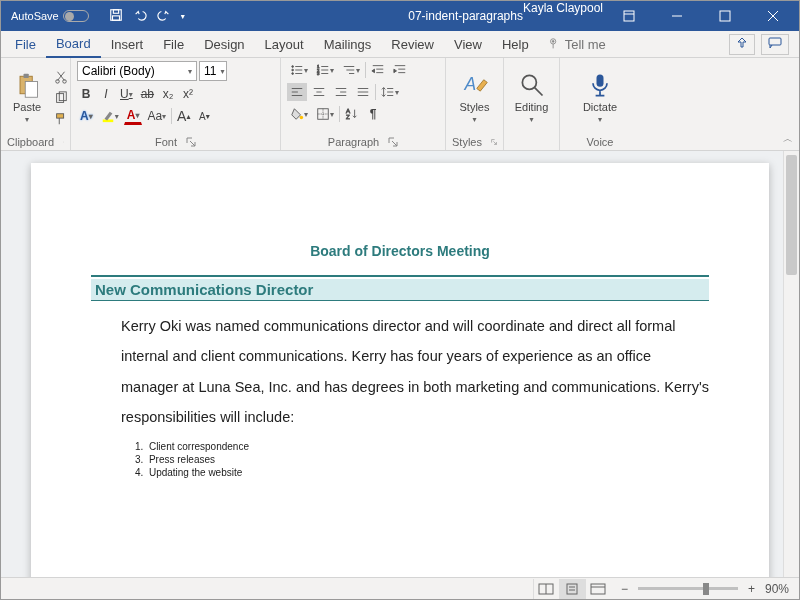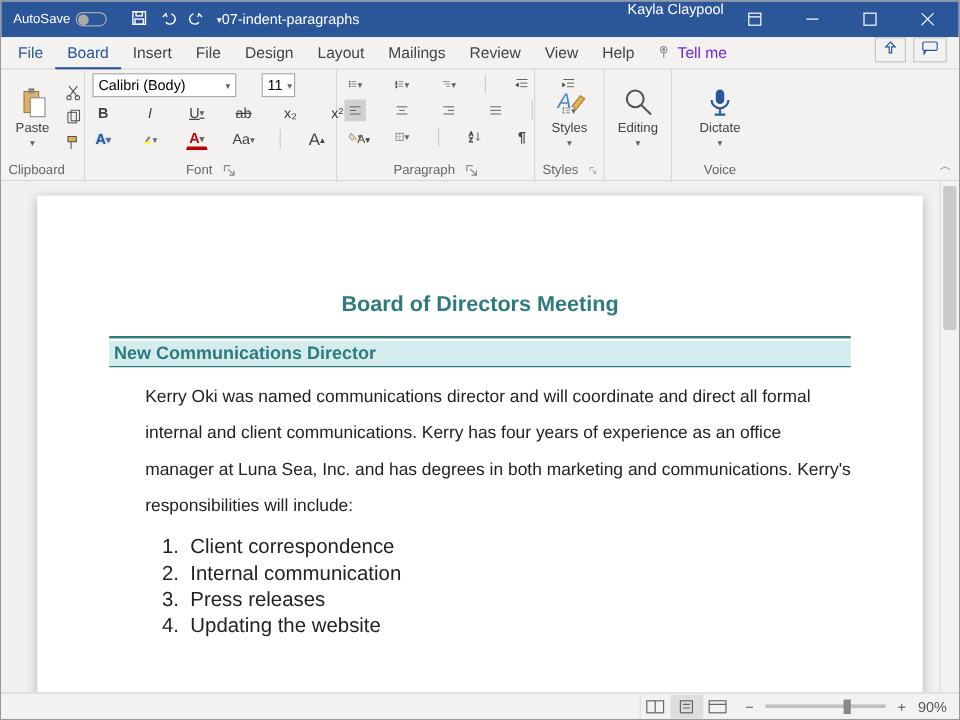"07-indent-paragraphs" .titlebar .center { text-align: left -> right }
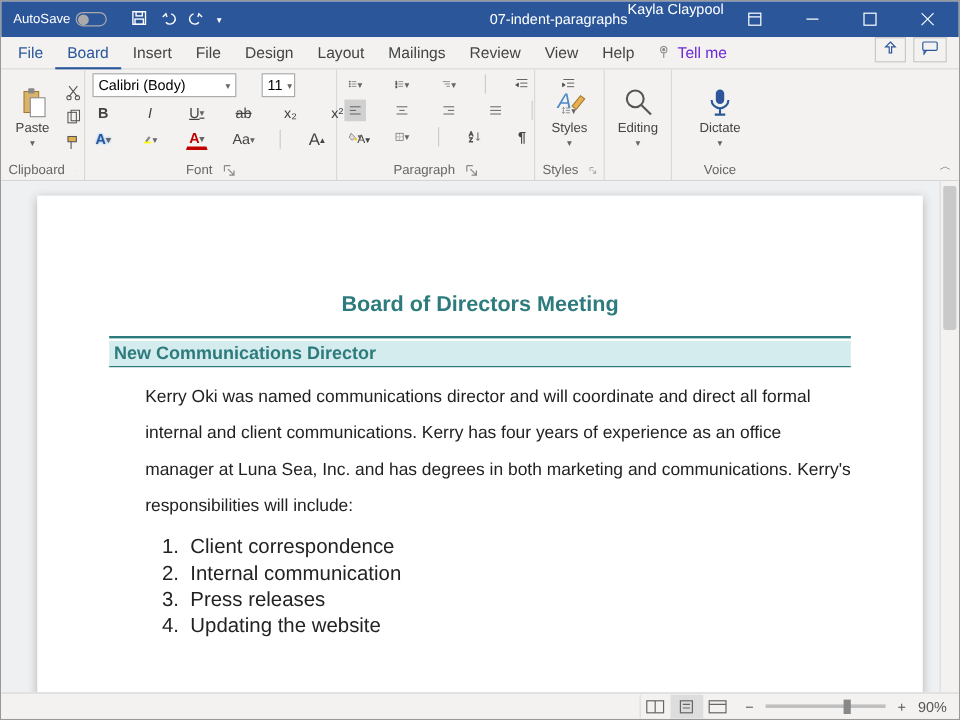"File" .tabs { align-items: flex-start -> center }
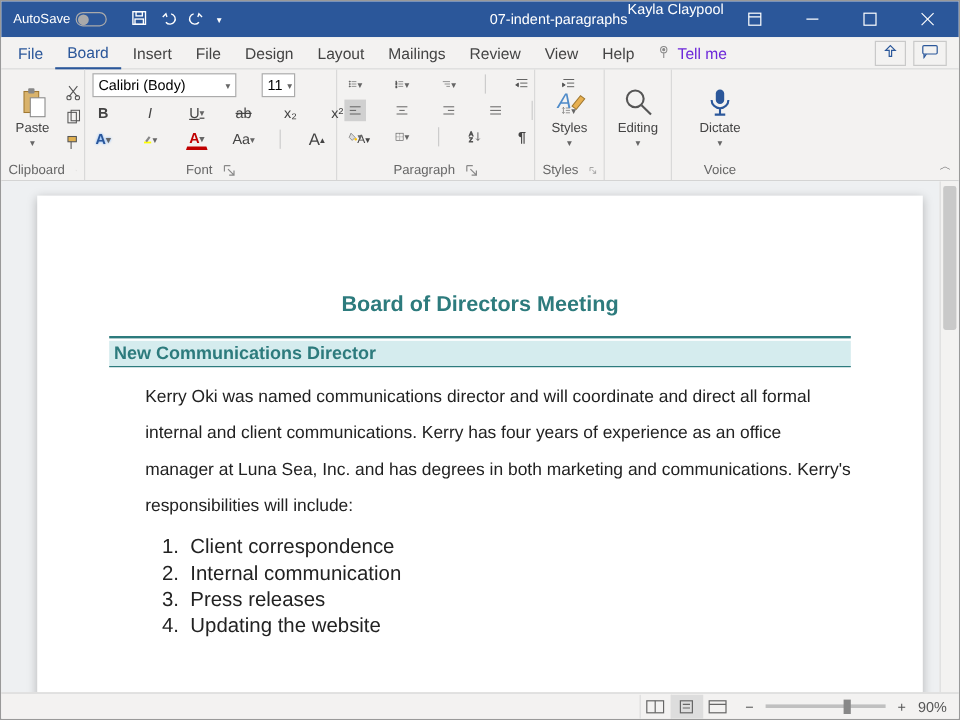"Tell me" .tellme { color: #6d28d9 -> #737373 }
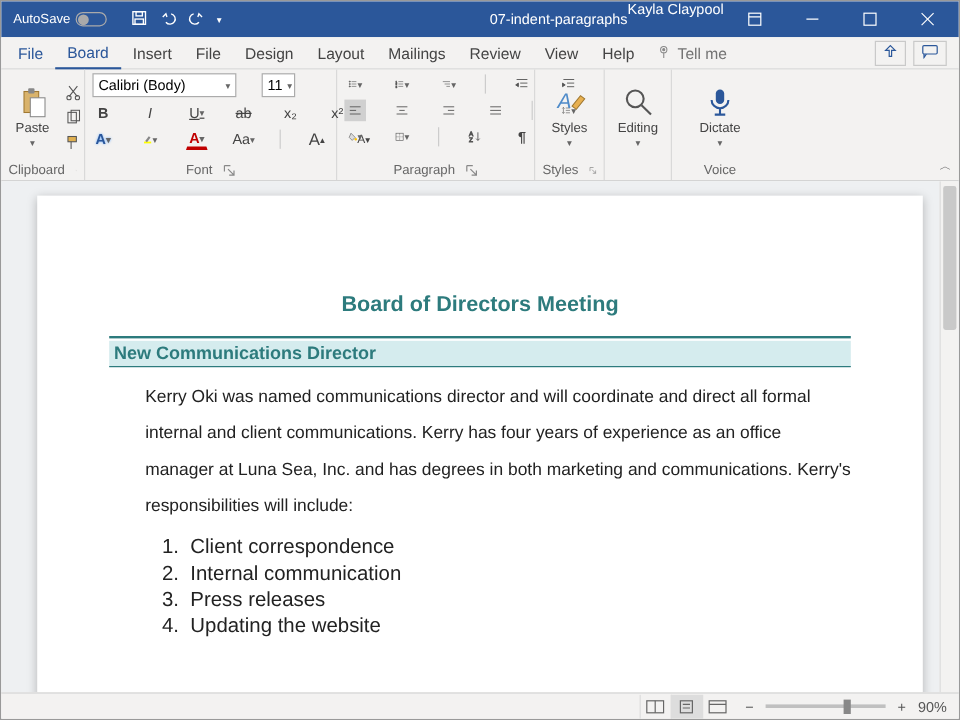"Calibri (Body)" .row { gap: 21px -> 2px }
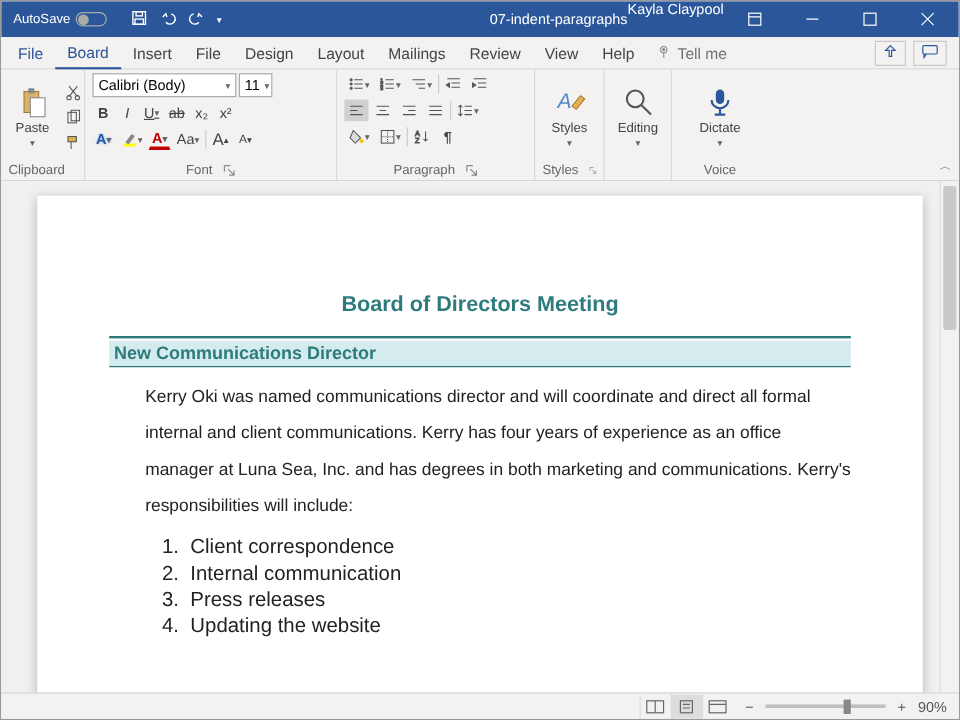"Board of Directors Meeting" .doc-title { font-size: 18px -> 14px }
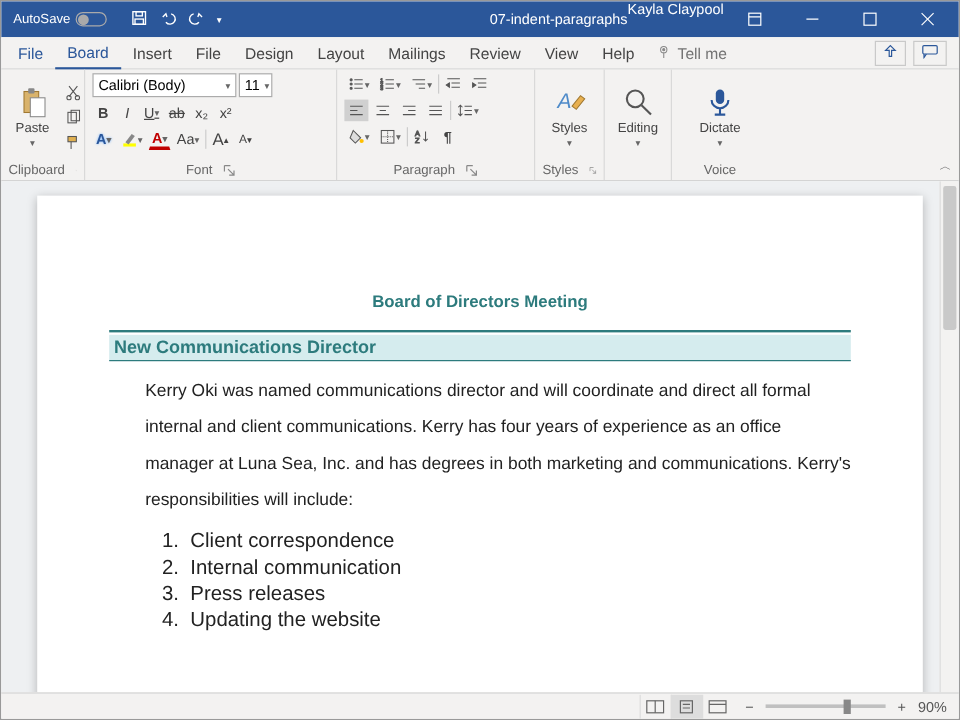"1. Client correspondence" .numlist { font-size: 17px -> 10px }
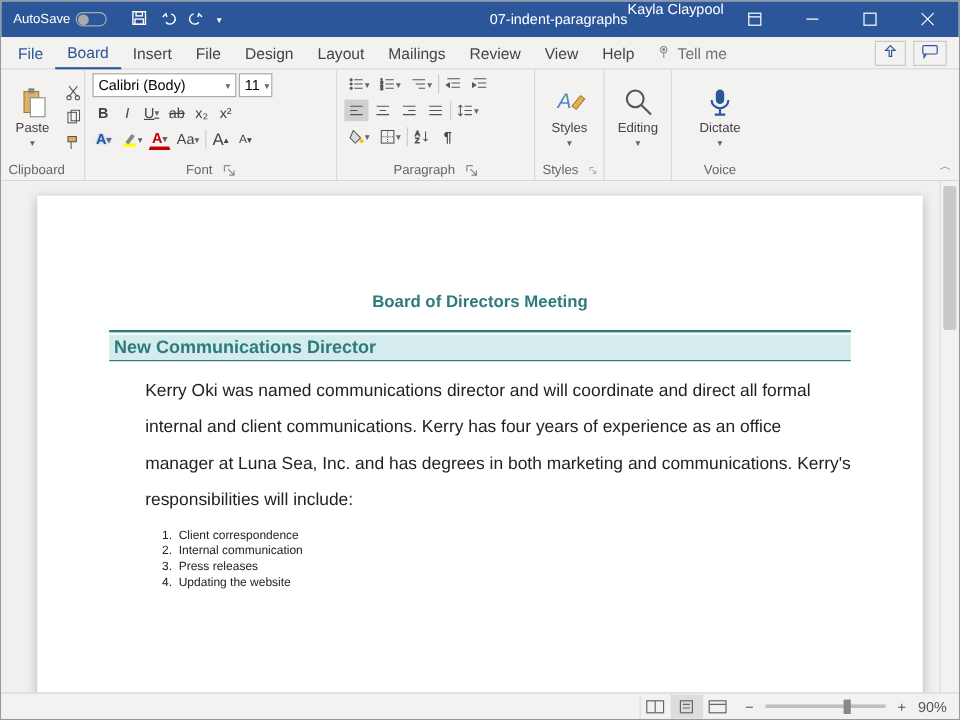"2. Internal communication" div { html: <div>2.&nbsp;&nbsp;<span>Internal communication</span></div> -> none }
